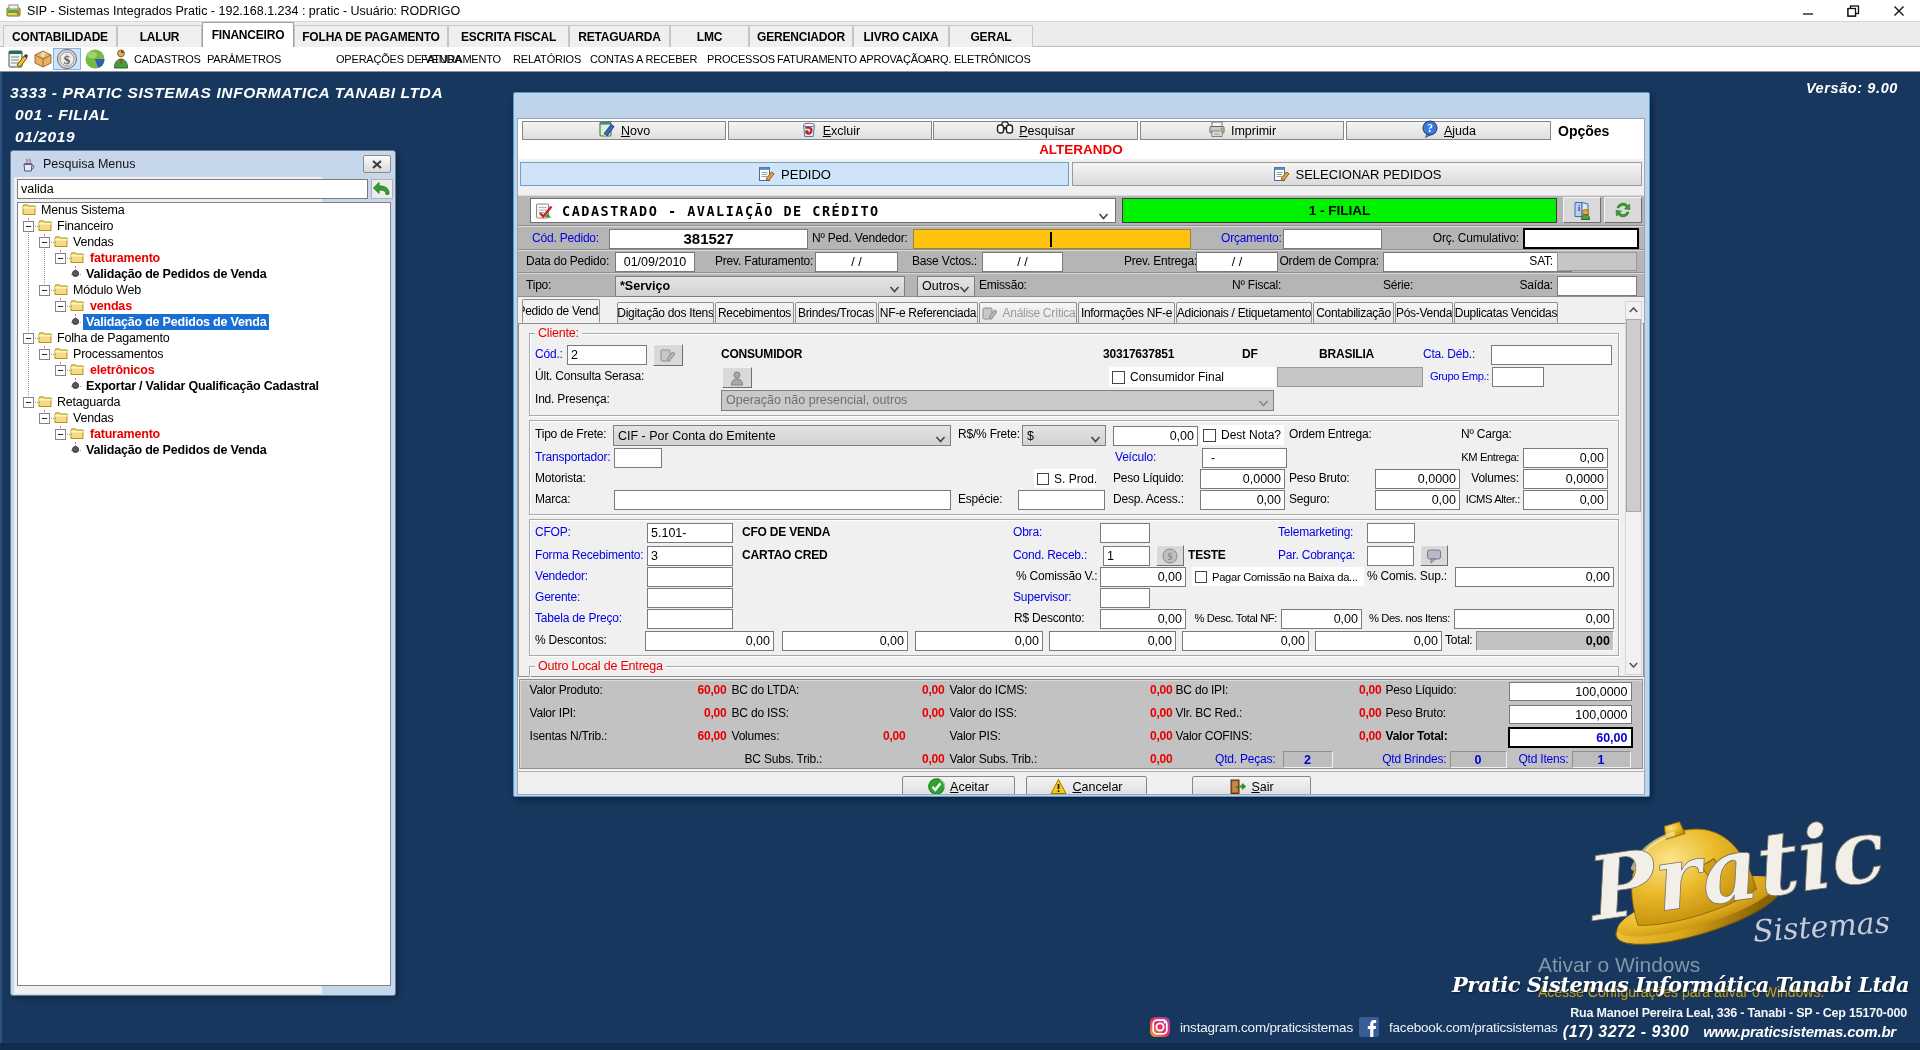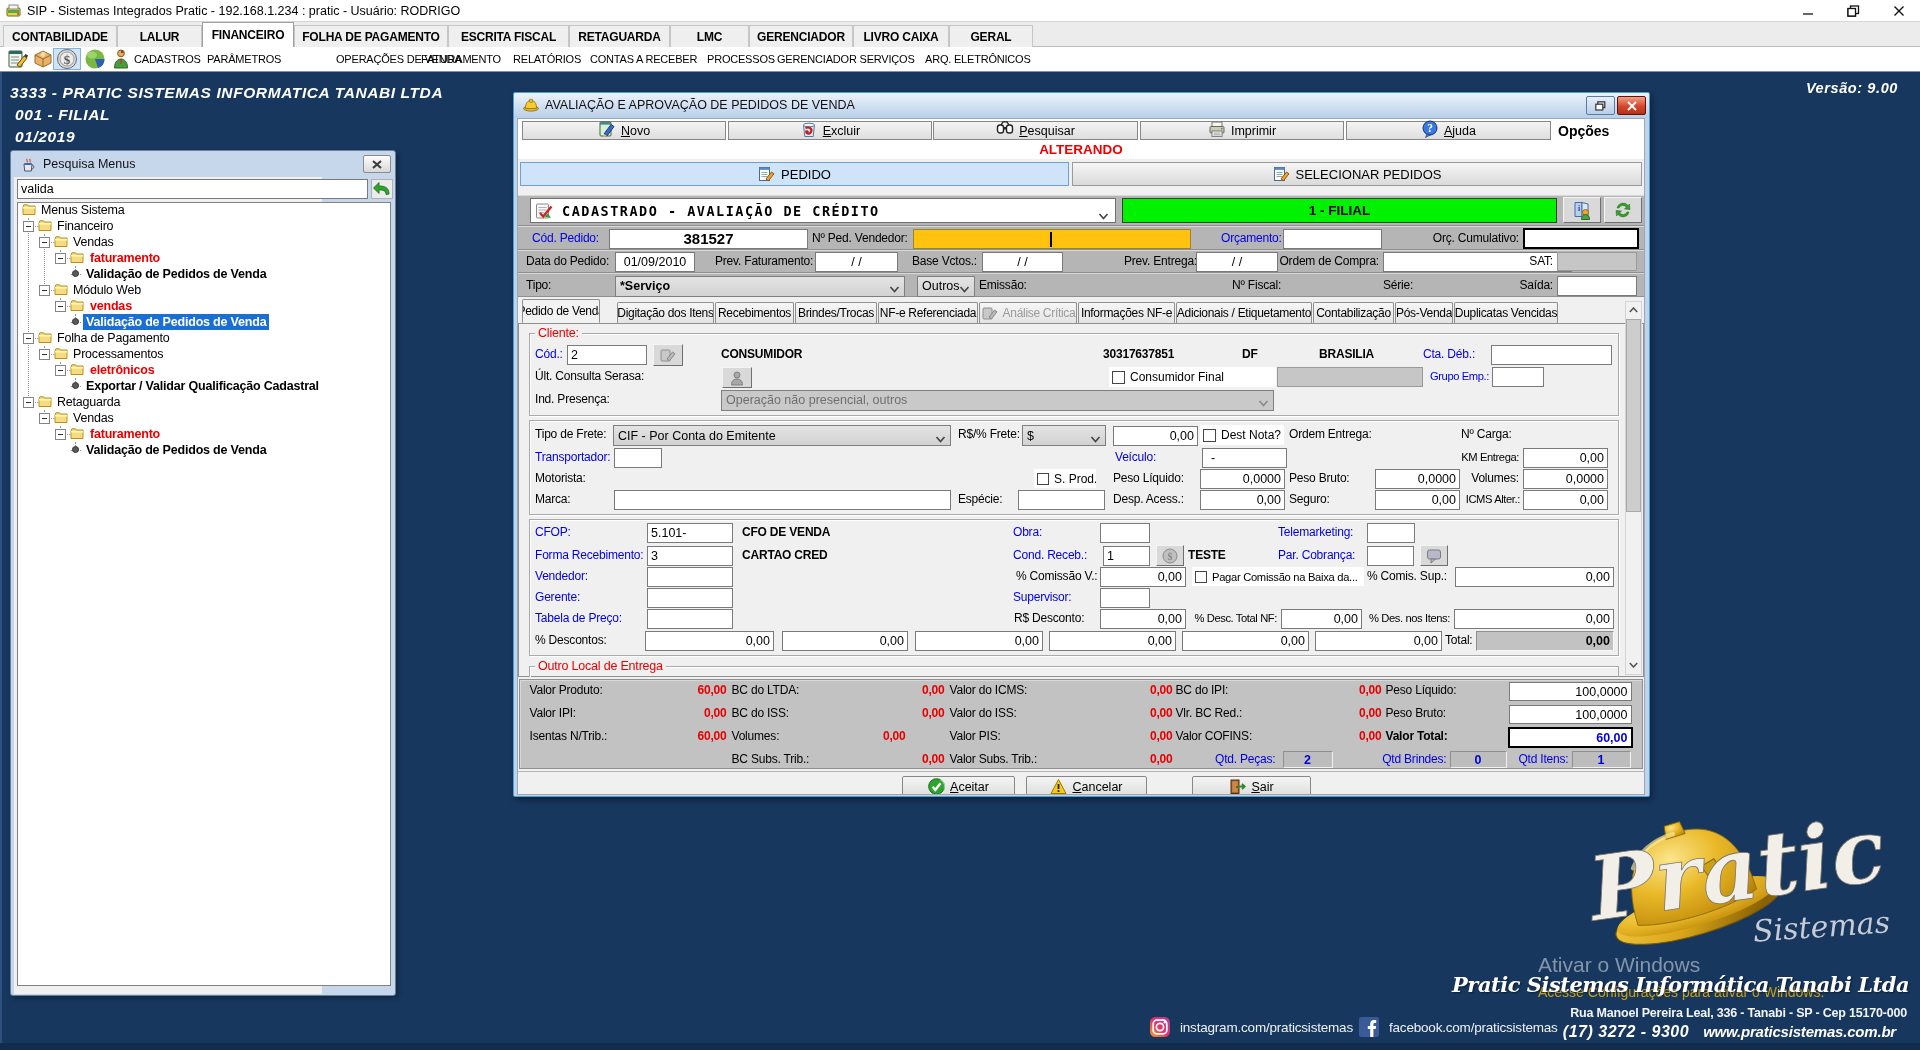"GERENCIADOR SERVIÇOS" div.abs { text: GERENCIADOR SERVIÇOS -> FATURAMENTO APROVAÇÃO }
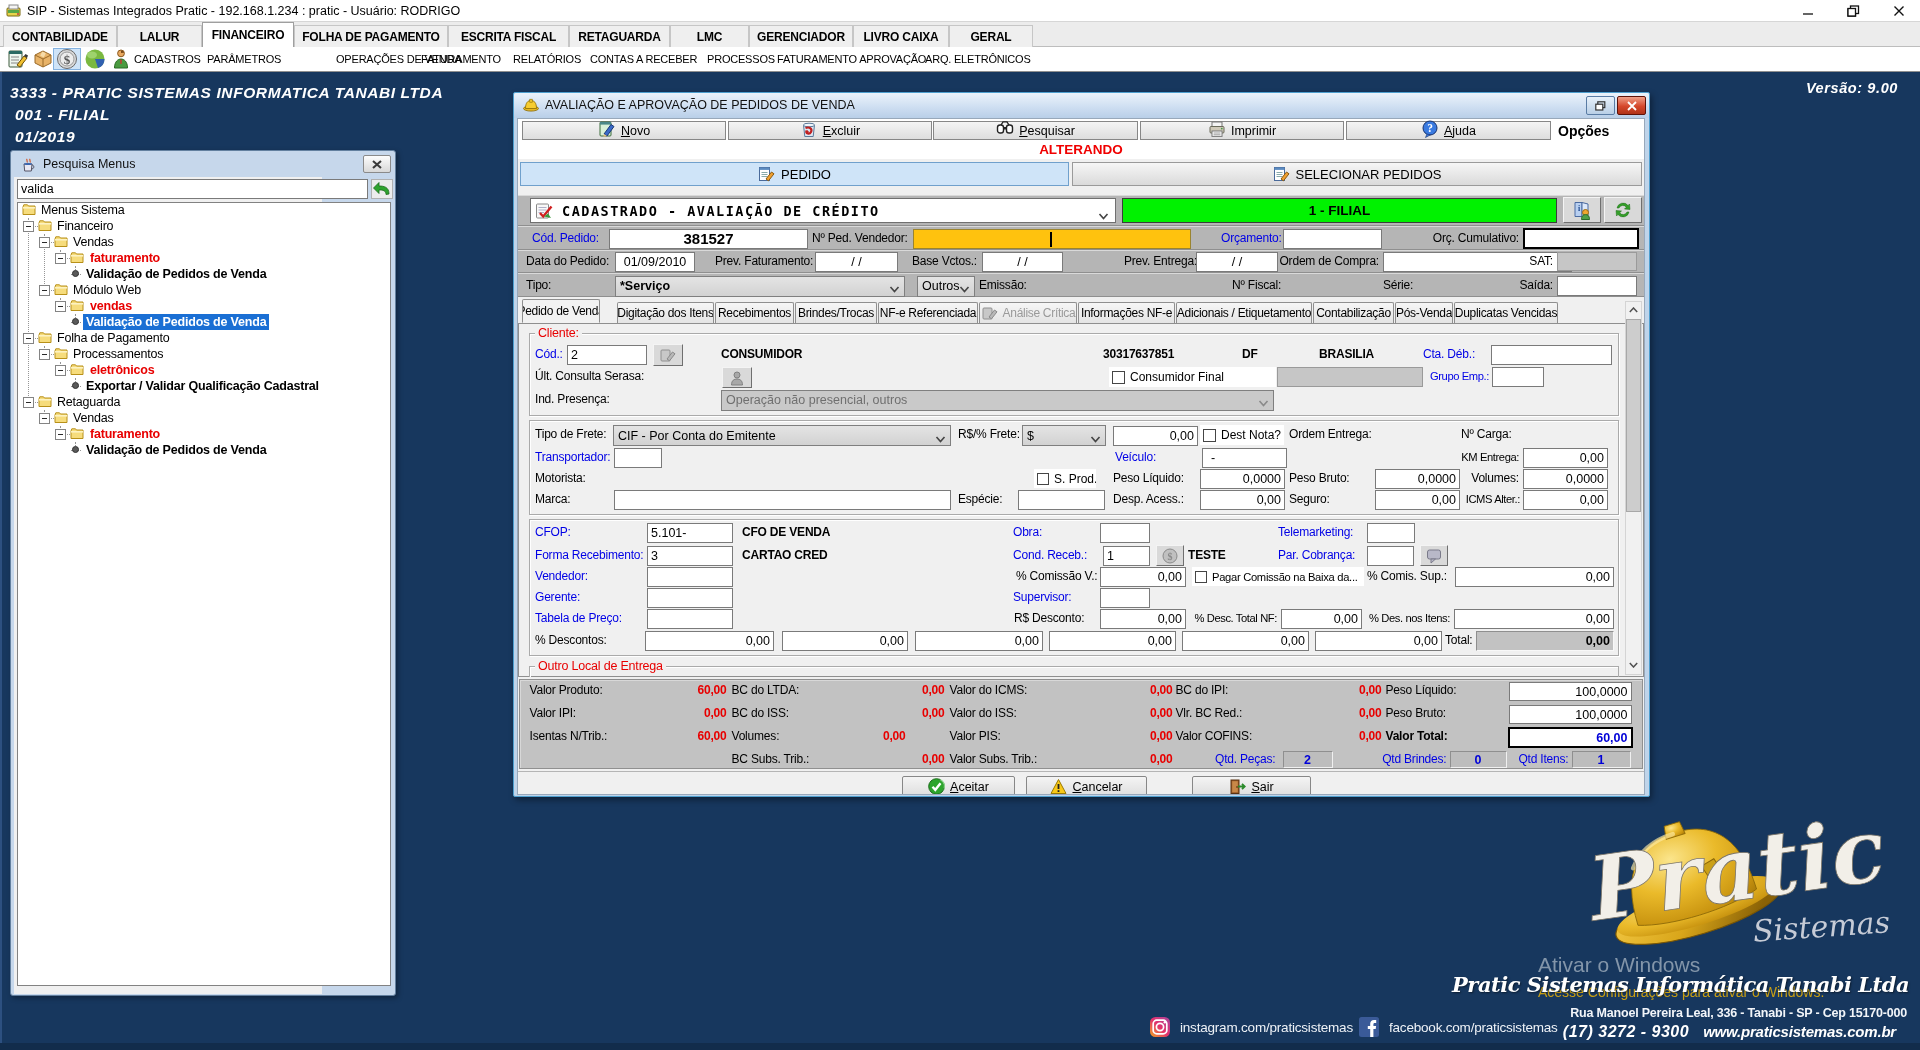"AVALIAÇÃO E APROVAÇÃO DE PEDIDOS" div.abs { html: <div> <div> <svg> <ellipse></ellipse> <path></path> <rect></rect> </svg> </div> <div>AVALIAÇÃO E APROVAÇÃO DE PEDIDOS DE VENDA</div> <div> <svg> <rect></rect> <rect></rect> </svg> </div> <div> <svg> <path></path> </svg> </div> </div> -> none }
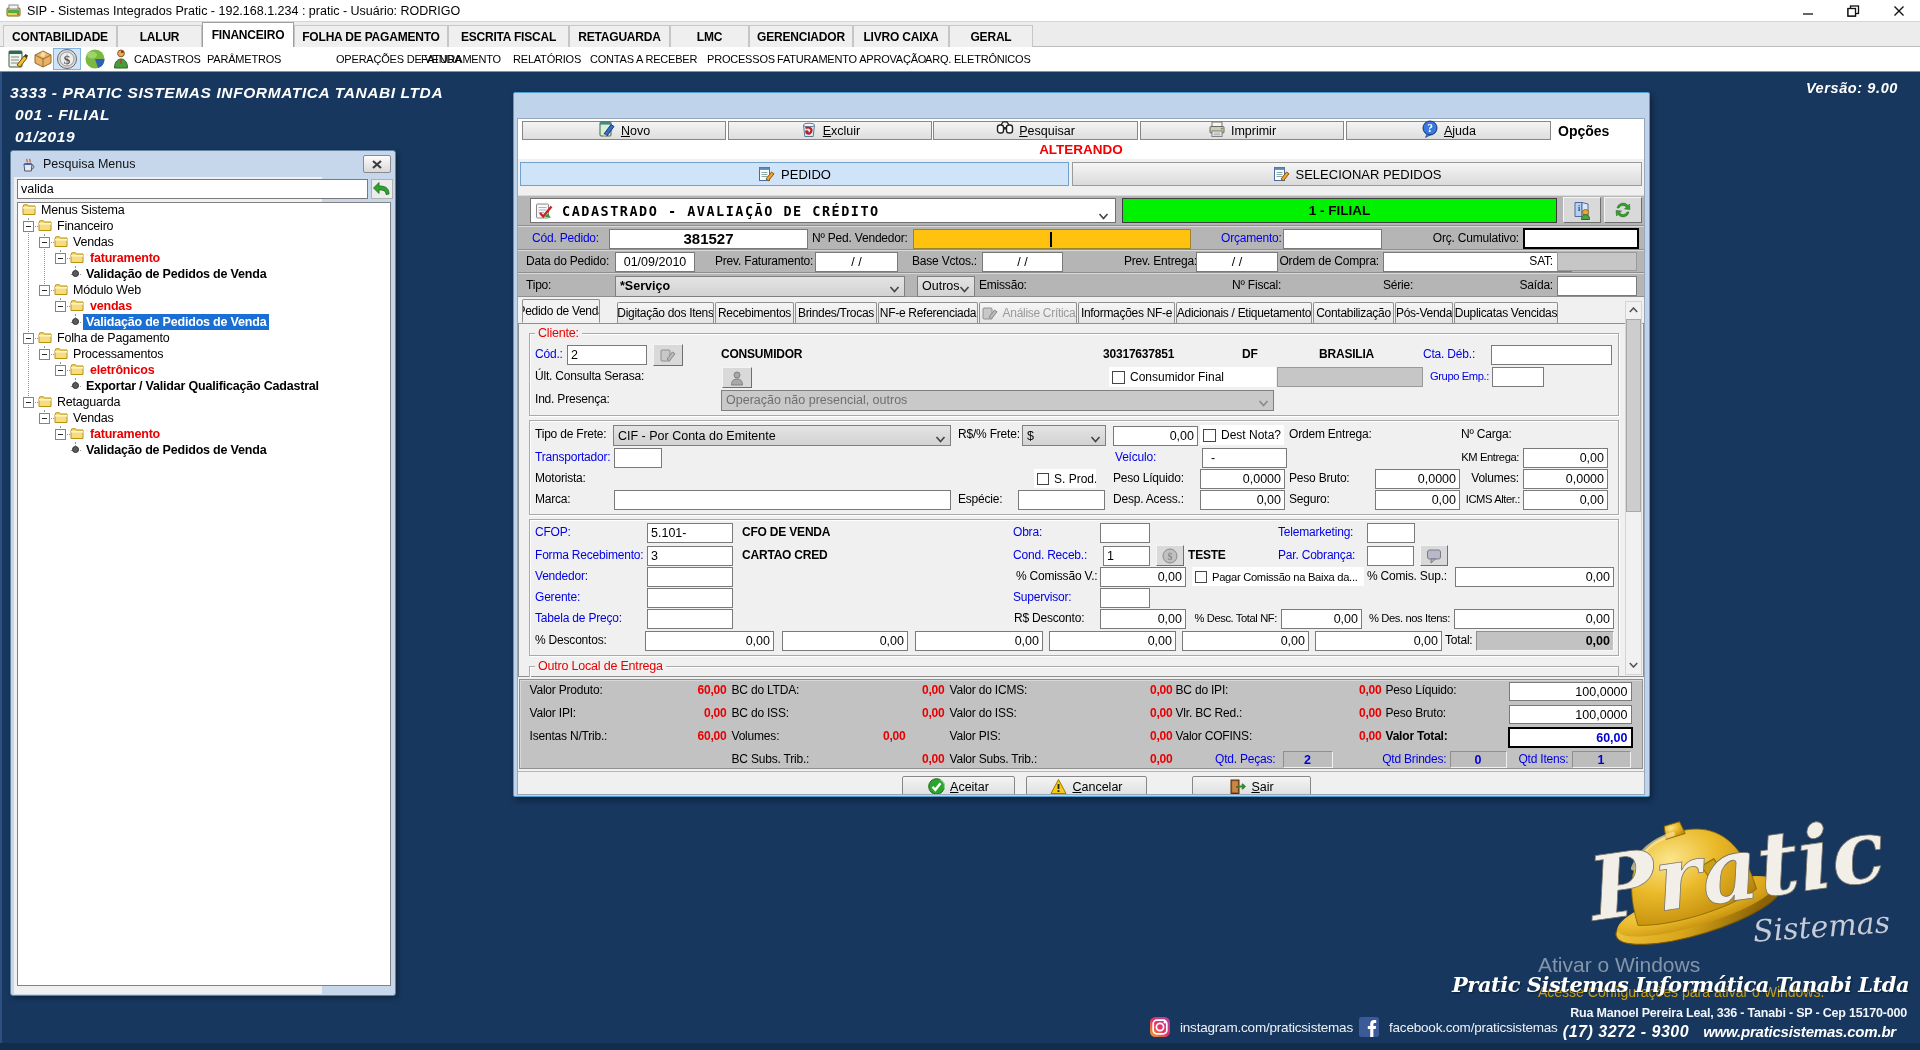"BC Subs. Trib.:" div.lbl { left: 212px -> 225px }
